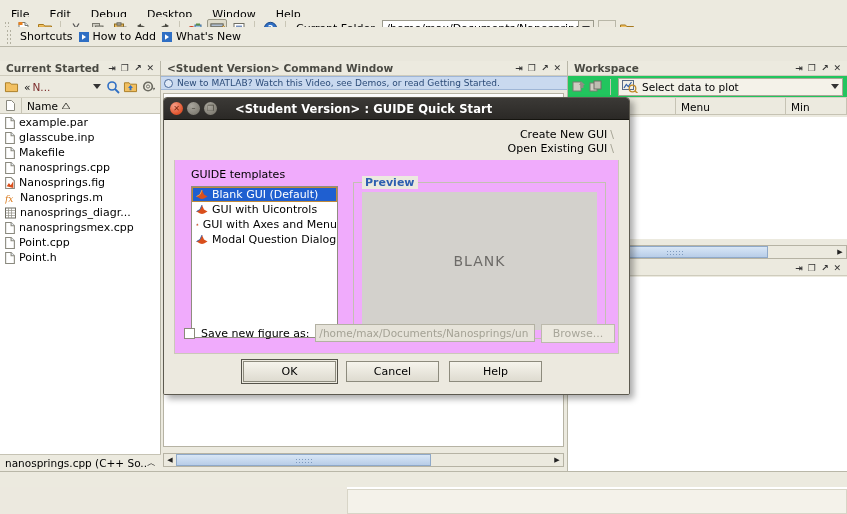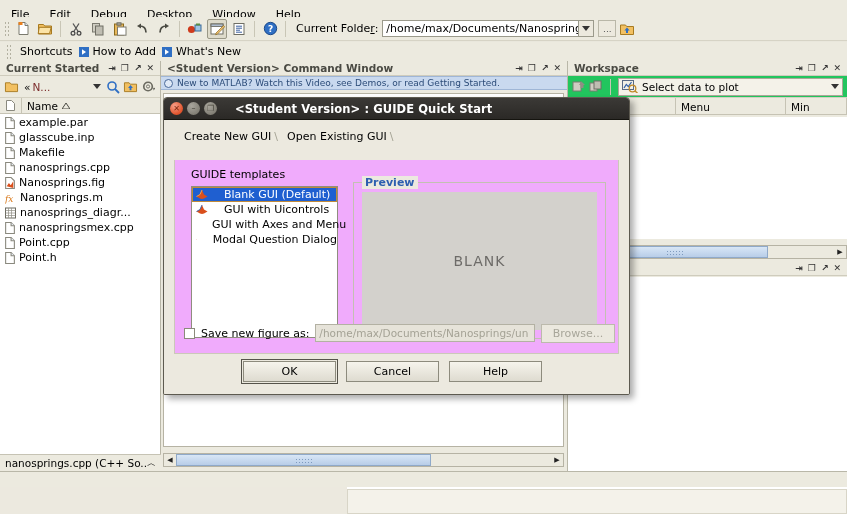"Shortcuts" .shortcutbar { top: 42px -> 27px }
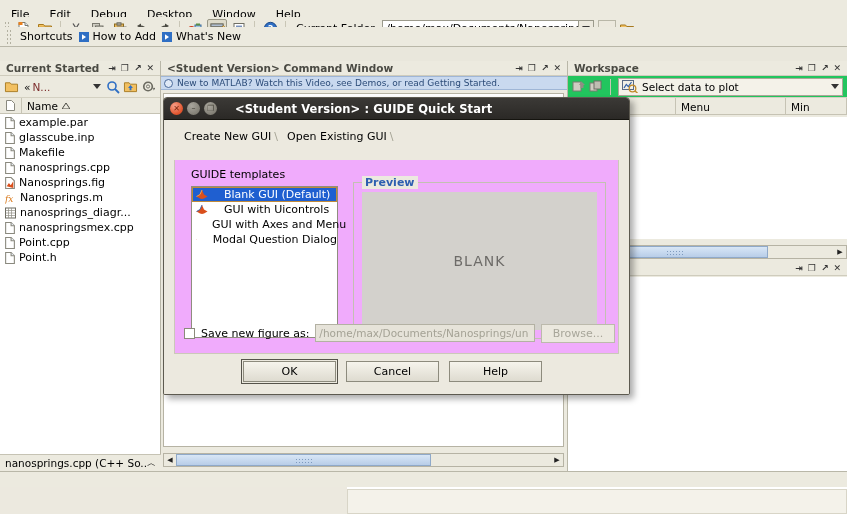"Create New GUI \" .tabstrip { flex-direction: none -> column }
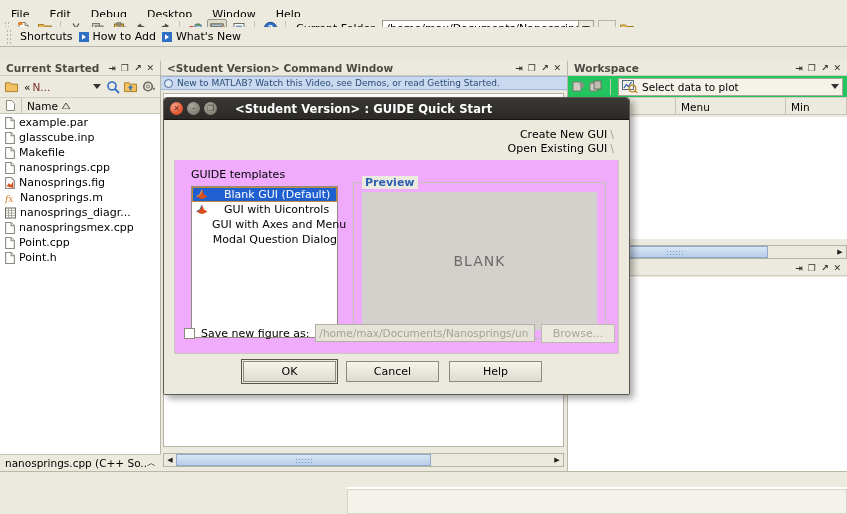"Blank GUI (Default)" .tmpl-row { gap: 16px -> 4px }
